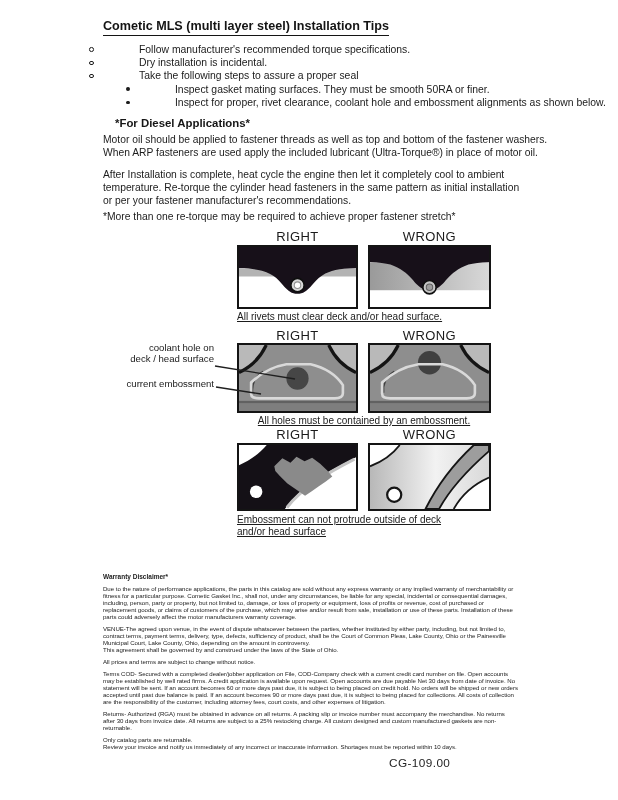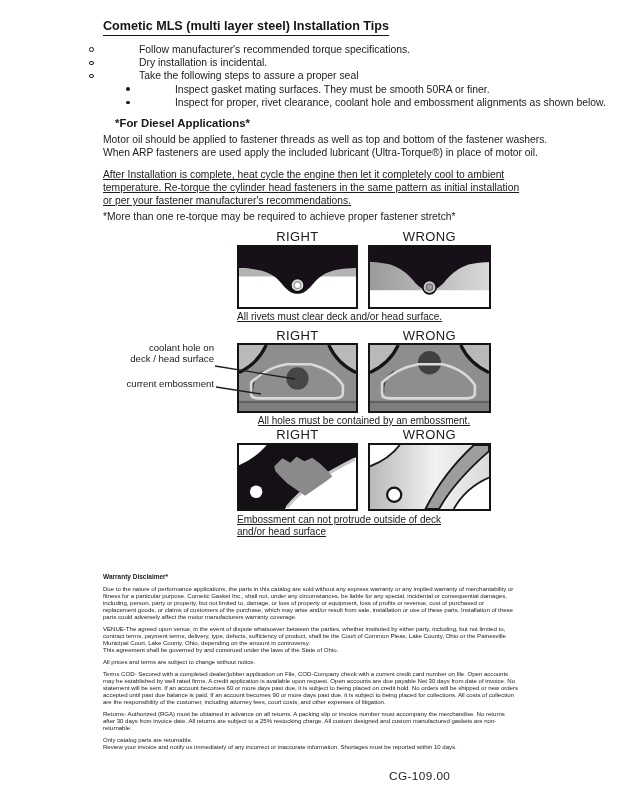"After Installation is complete, heat" .p2 { text-decoration: underline -> none }
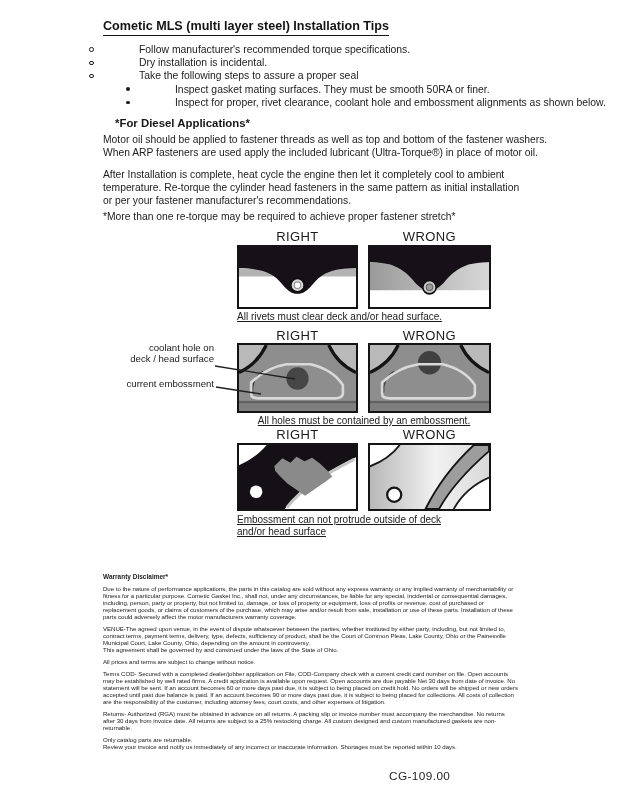"CG-109.00" .footer-code { margin-top: 13px -> none }
